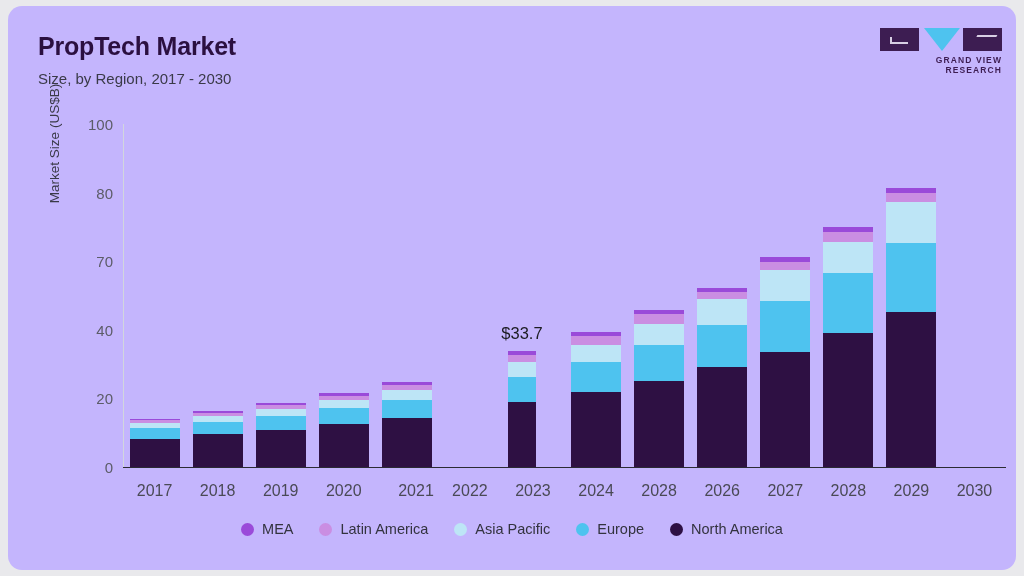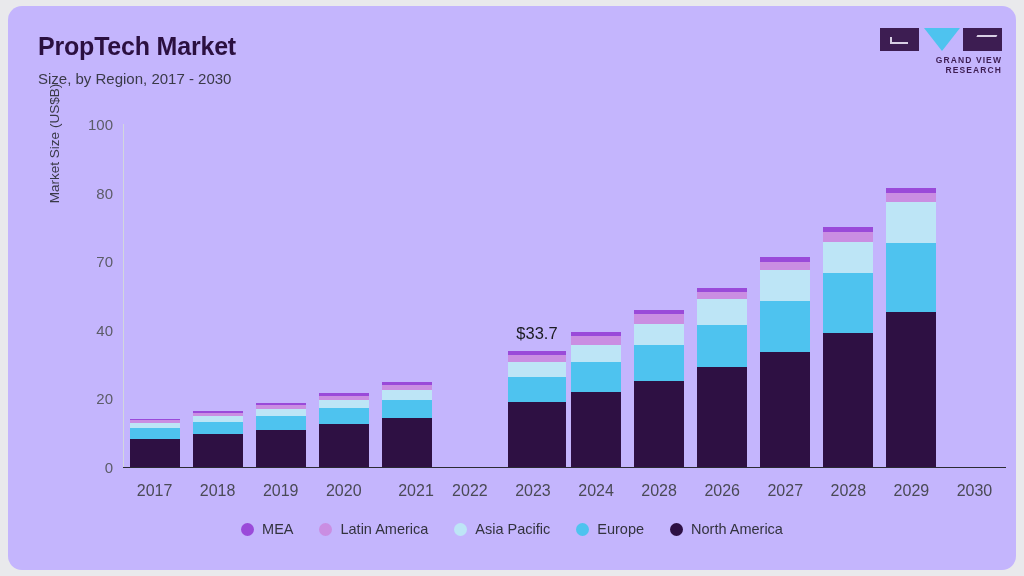"$33.7" div.bar { width: 58px -> 28px }
